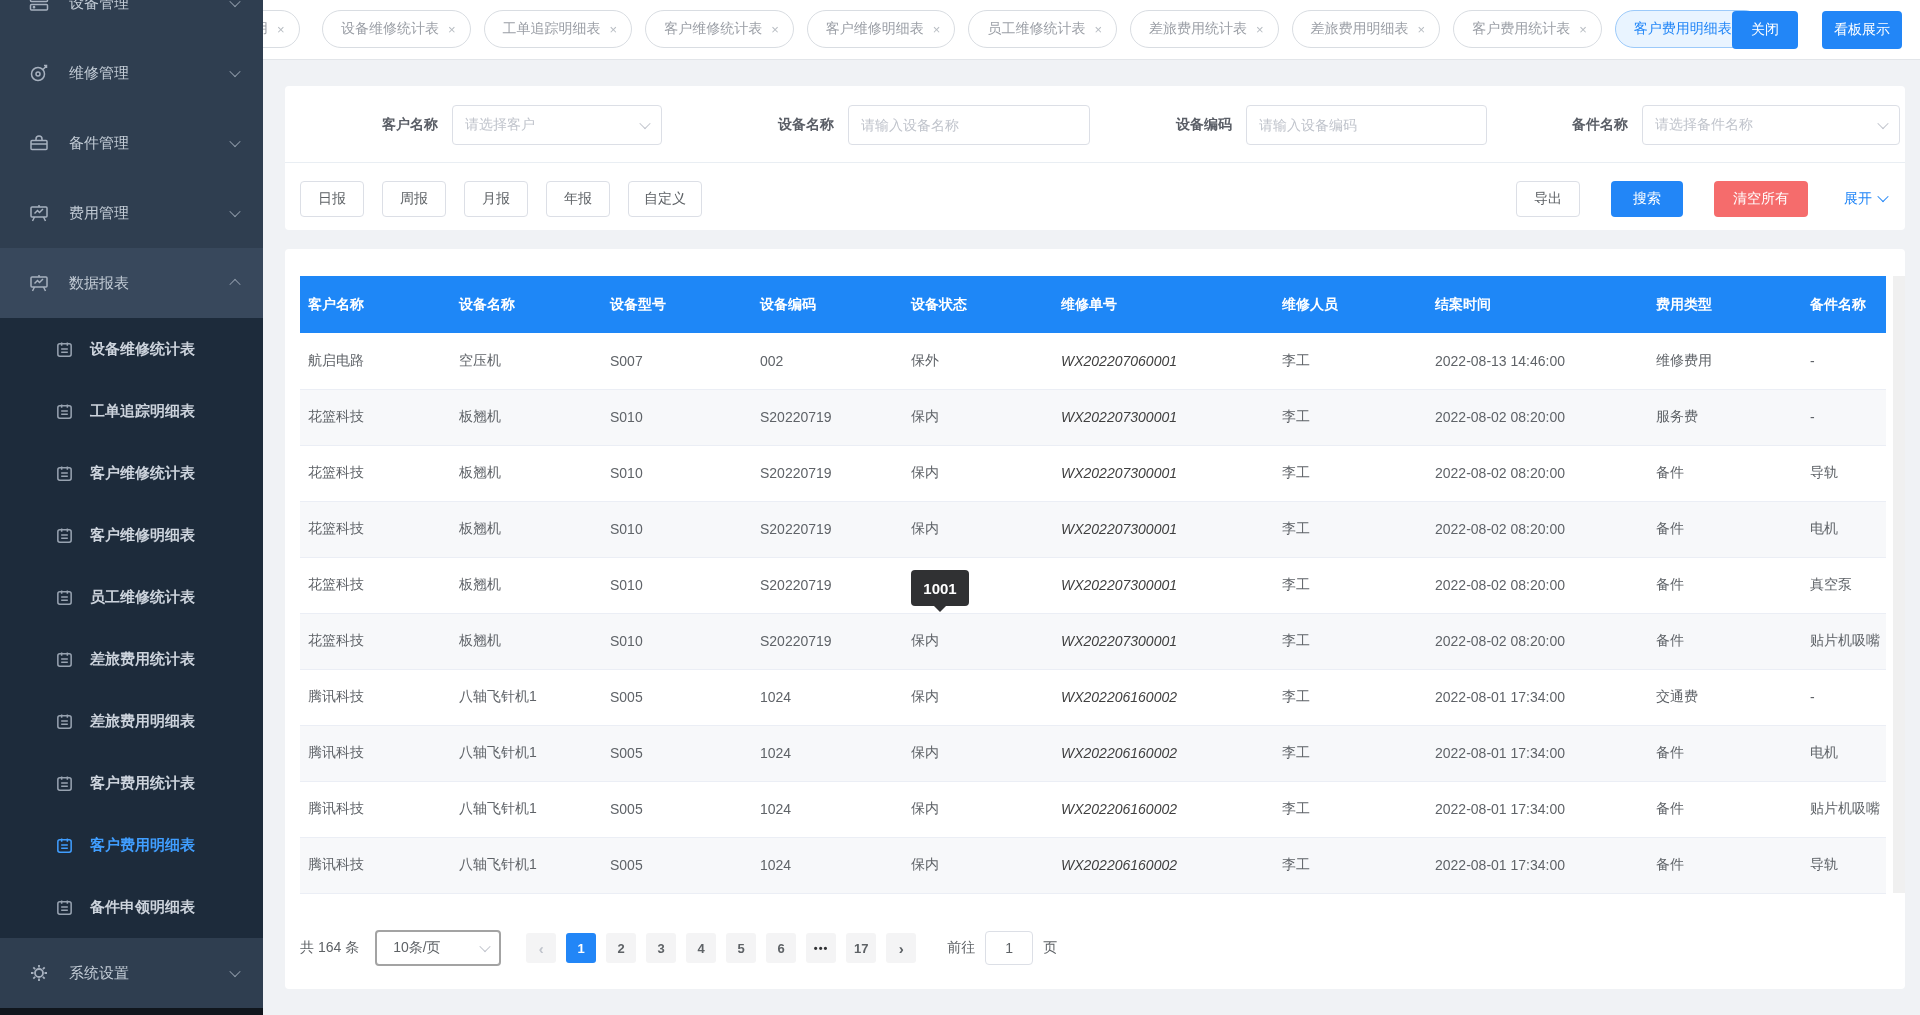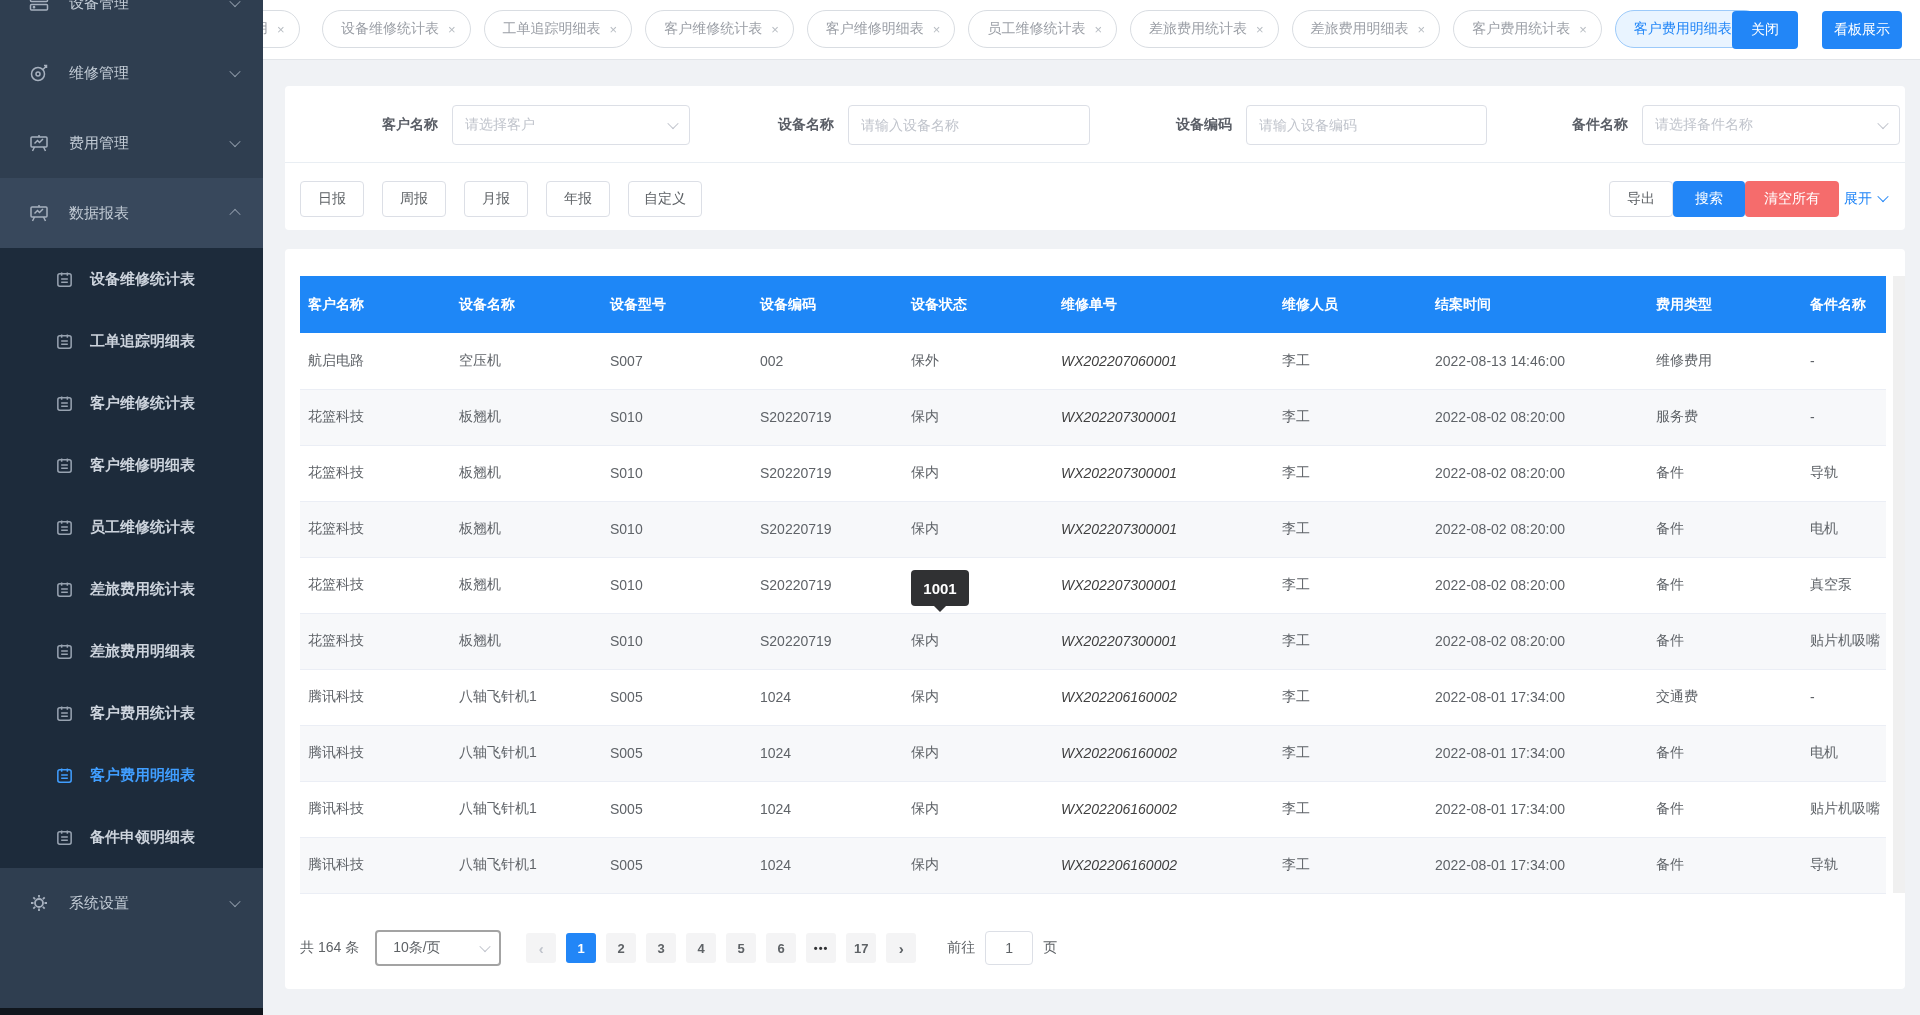"请选择客户" .g1 .finput { width: 238px -> 210px }
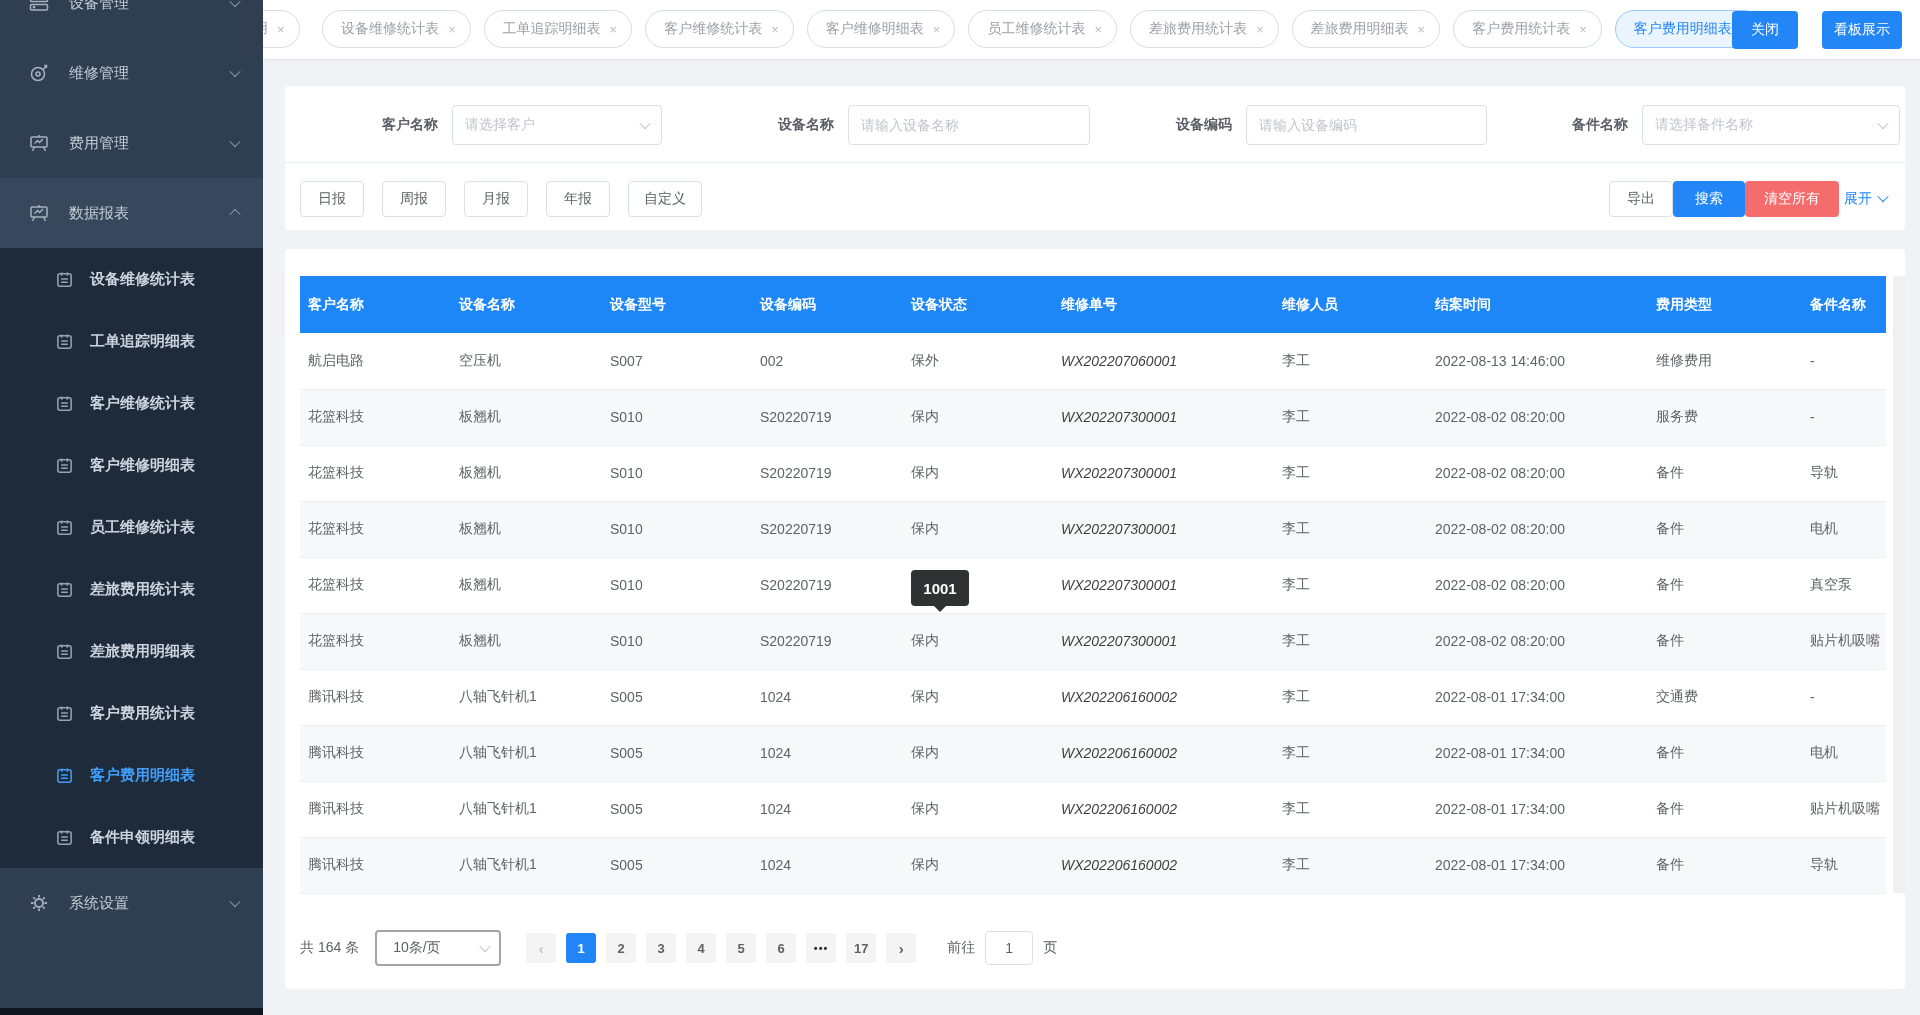"备件管理" div.parent { html: none -> <div> <span> <svg> <rect></rect> <path></path> </svg> </span> <span>备件管理</span> <span></span> </div> }
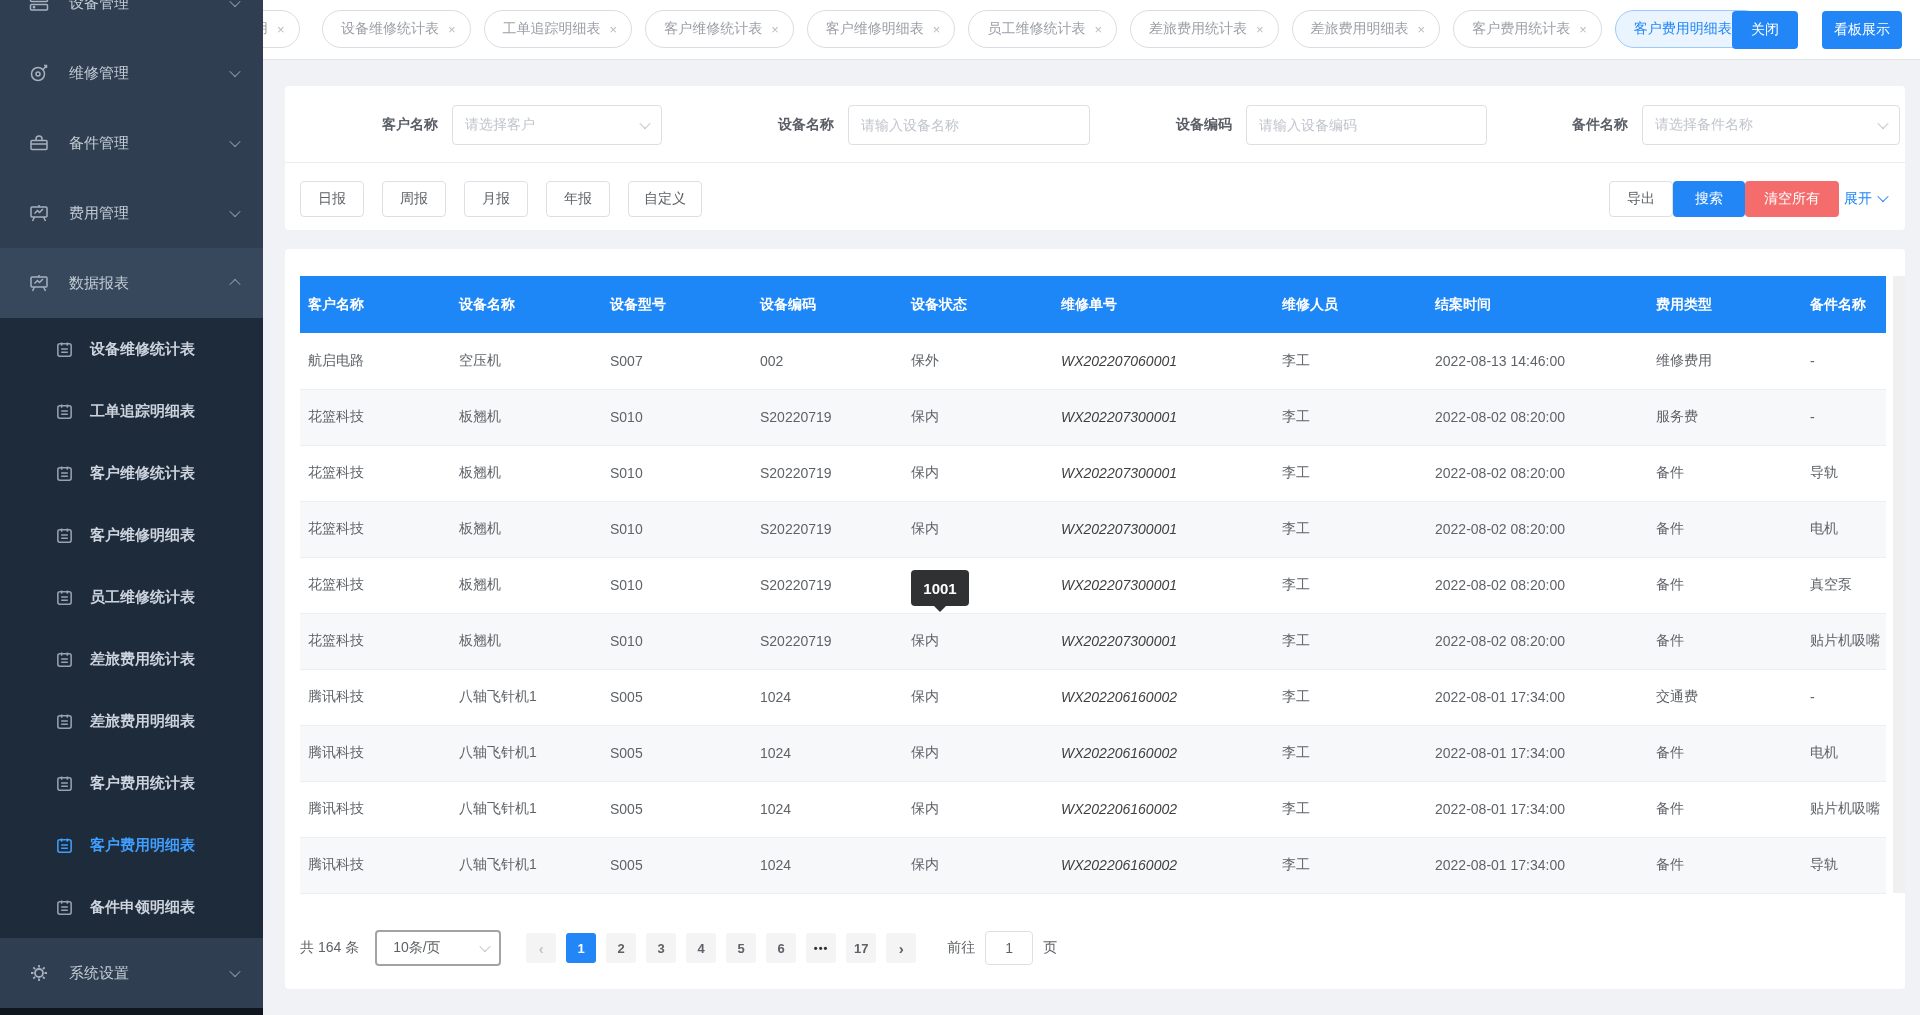"导出" .action-group { gap: 0 -> 31px }
